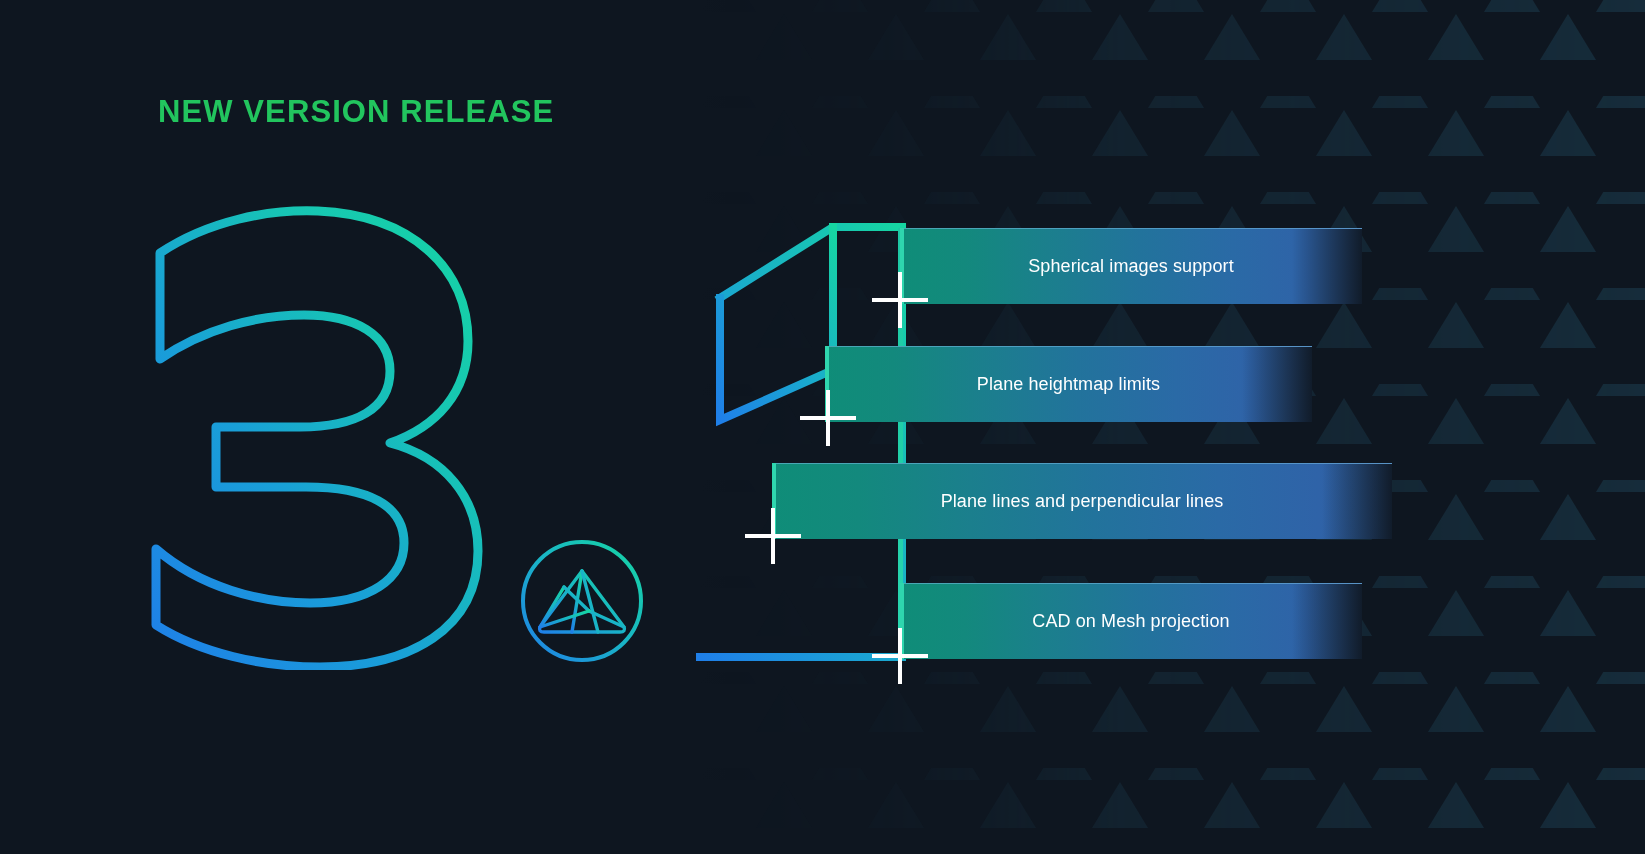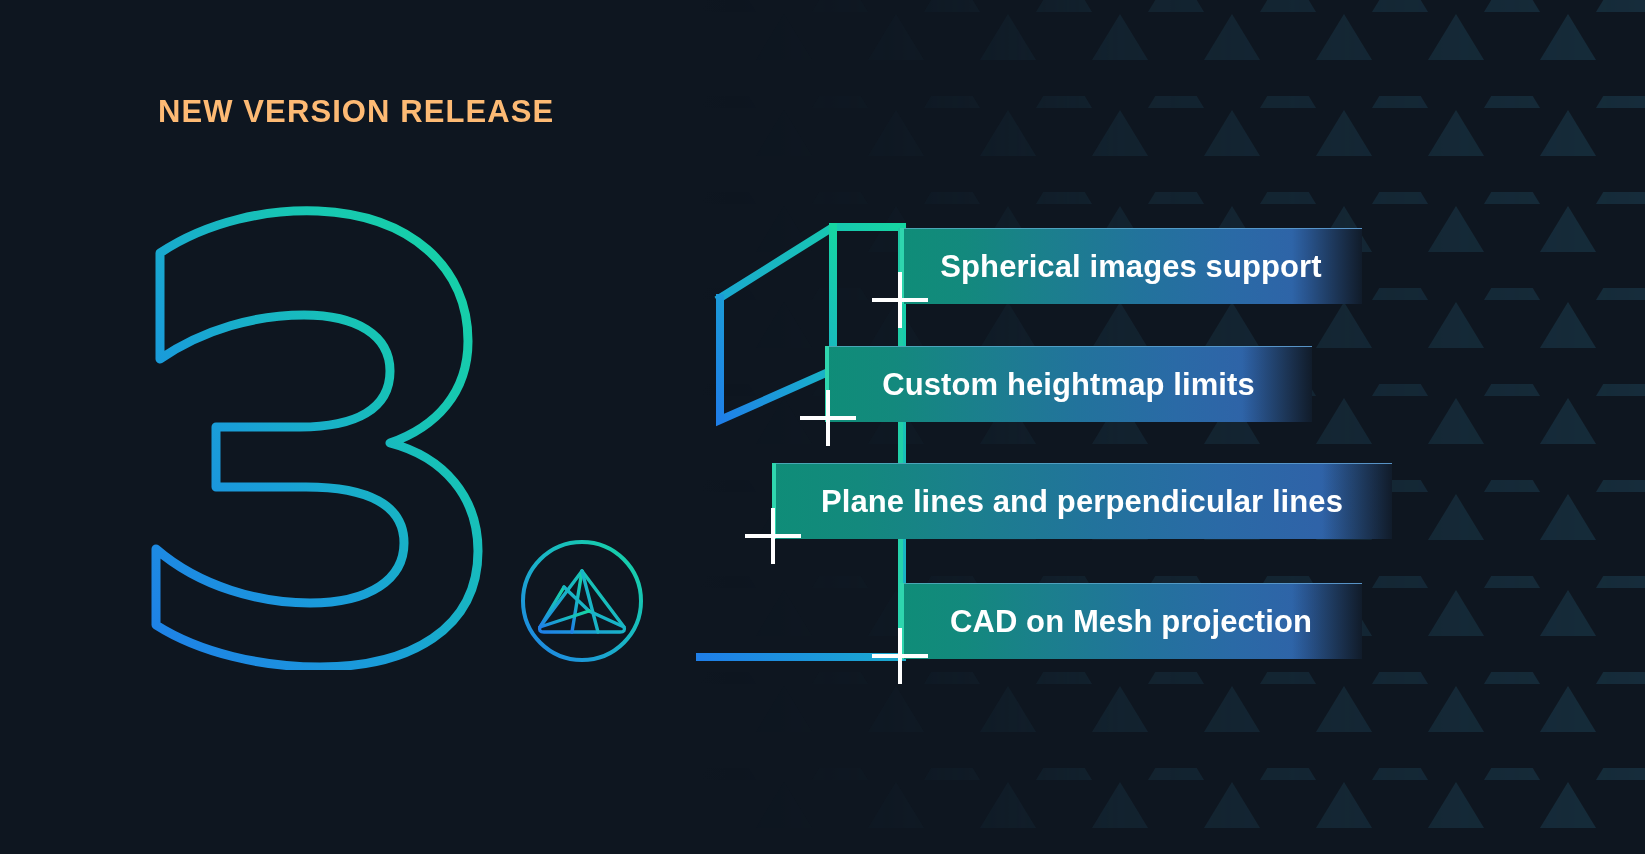"NEW VERSION RELEASE" .eyebrow { color: #fdba74 -> #22c55e }
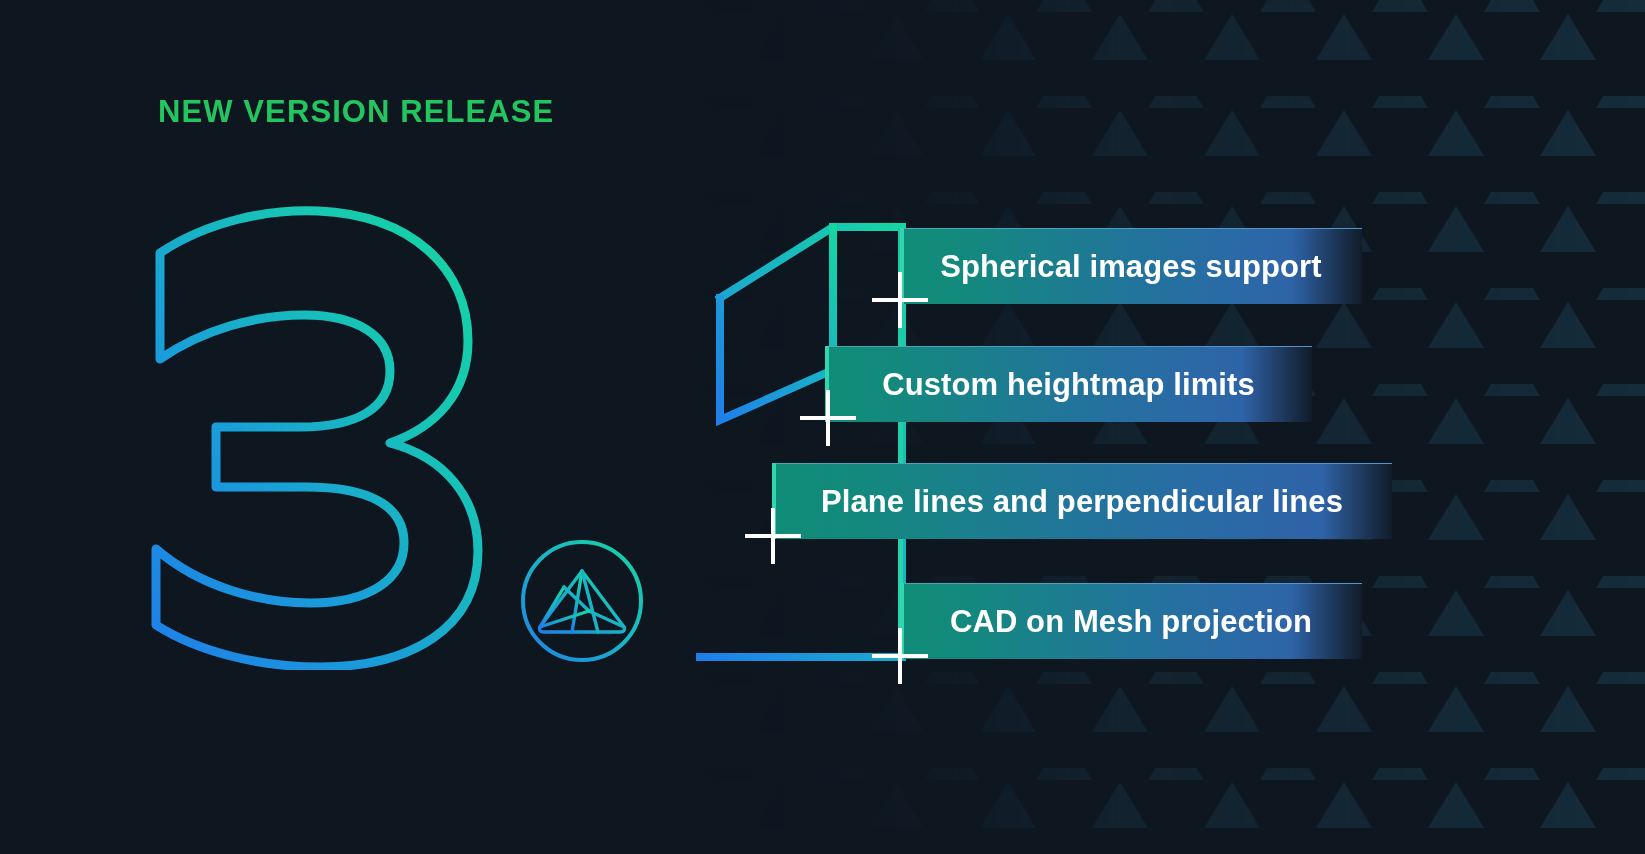"Spherical images support" .bar { font-size: 31px -> 18px; font-weight: bold -> normal }
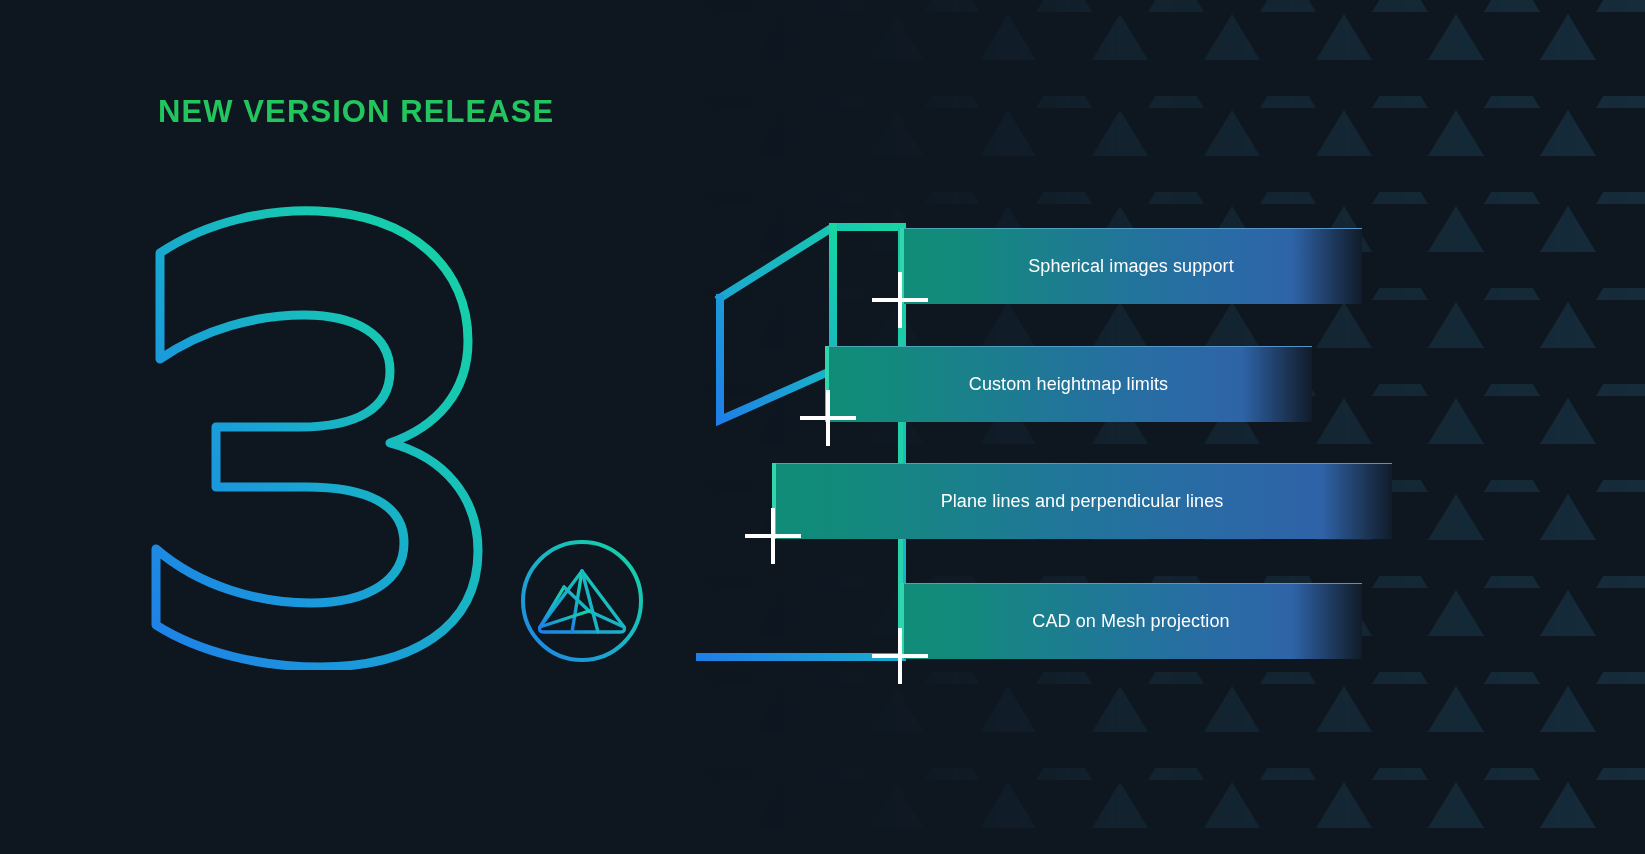"Custom heightmap limits" span.bar-label { text: Custom -> Plane }
